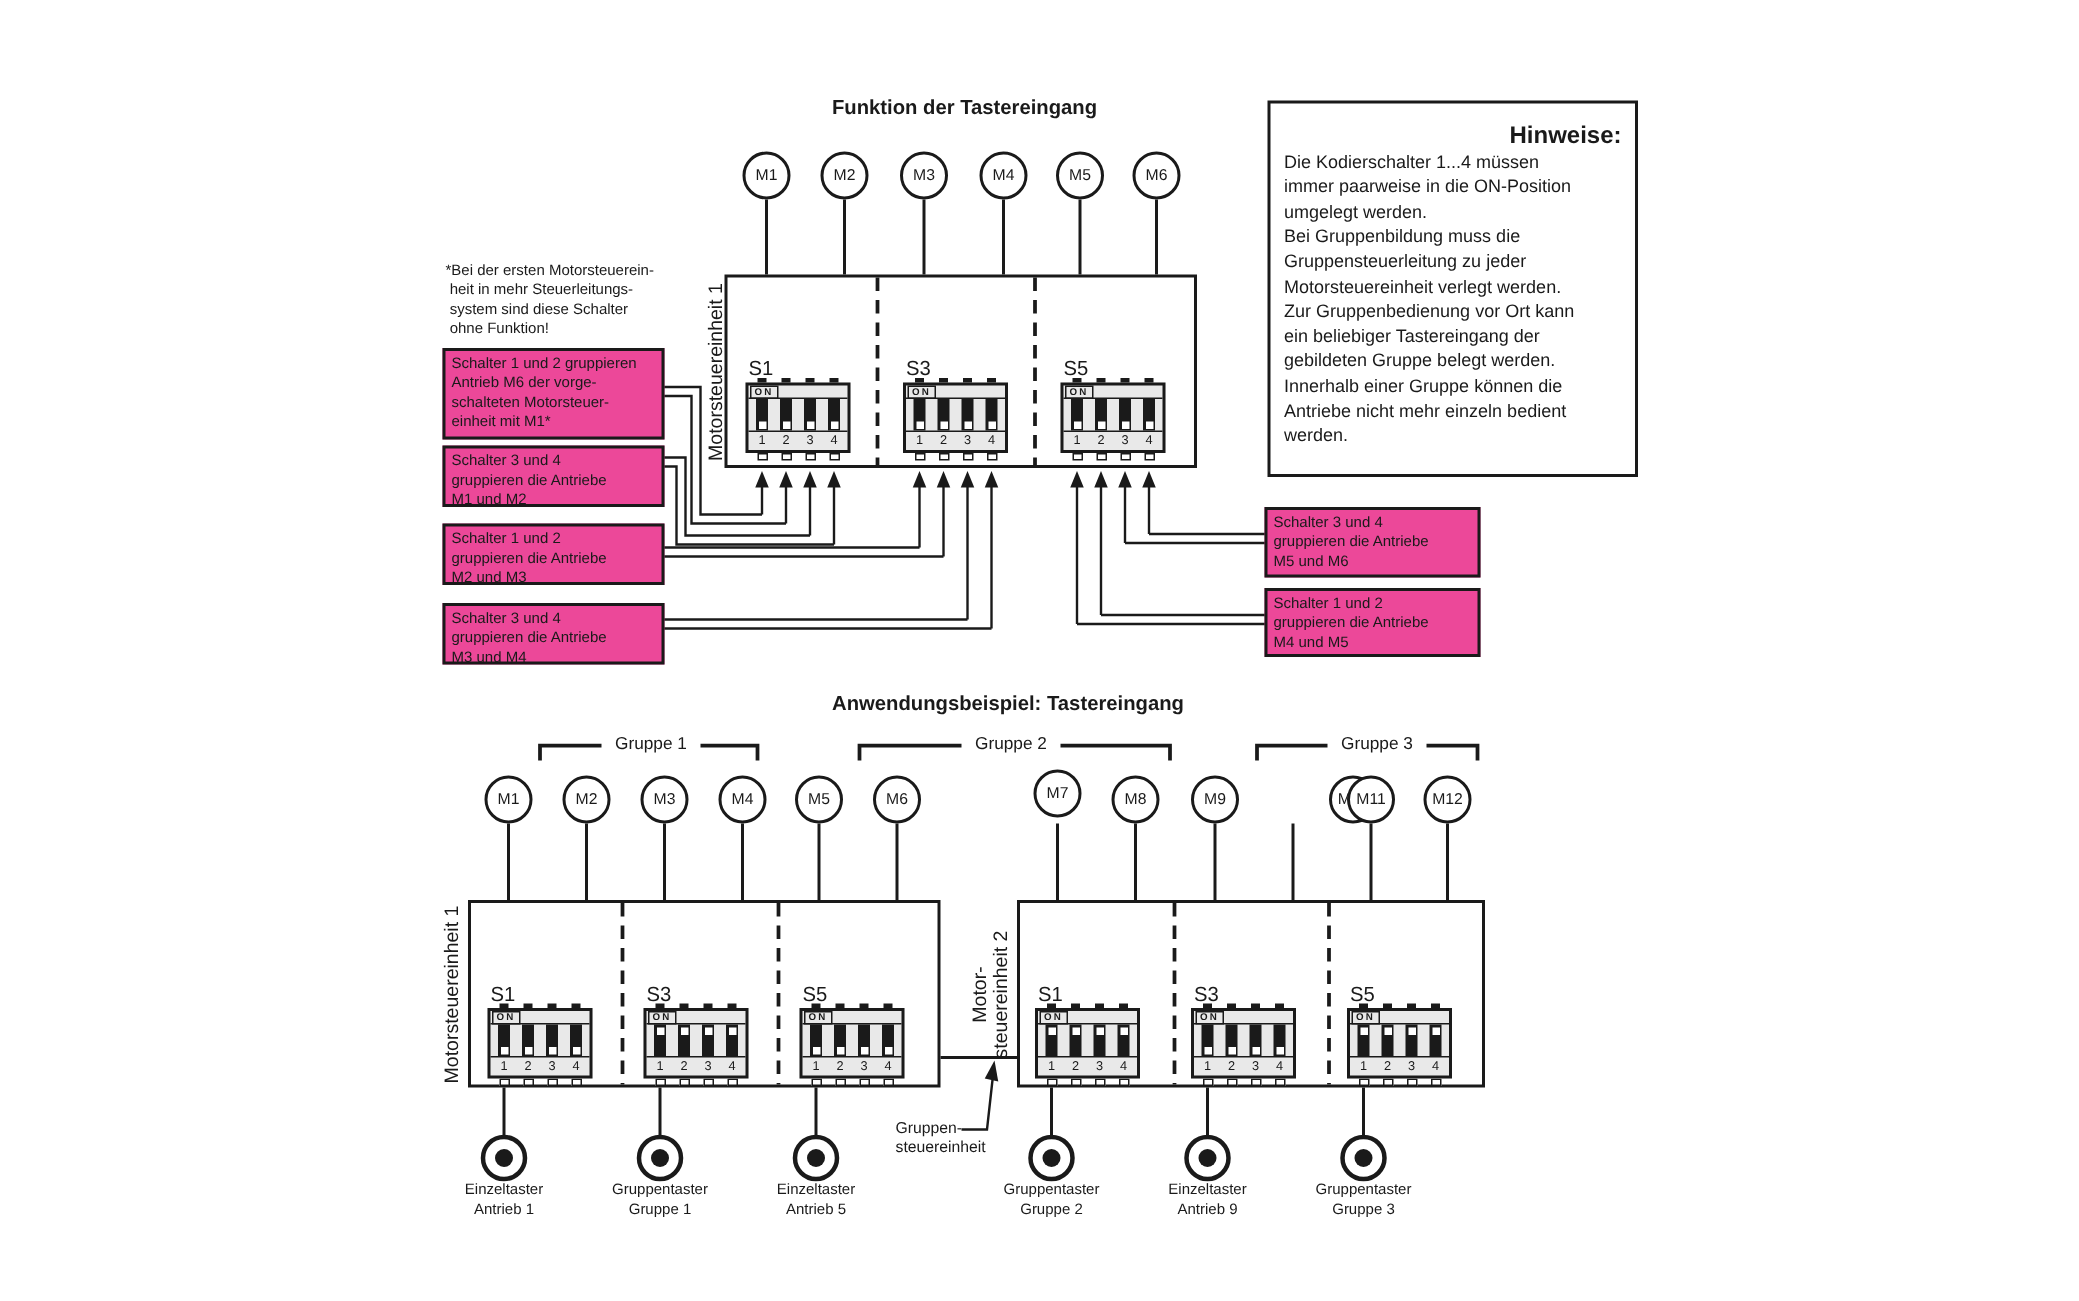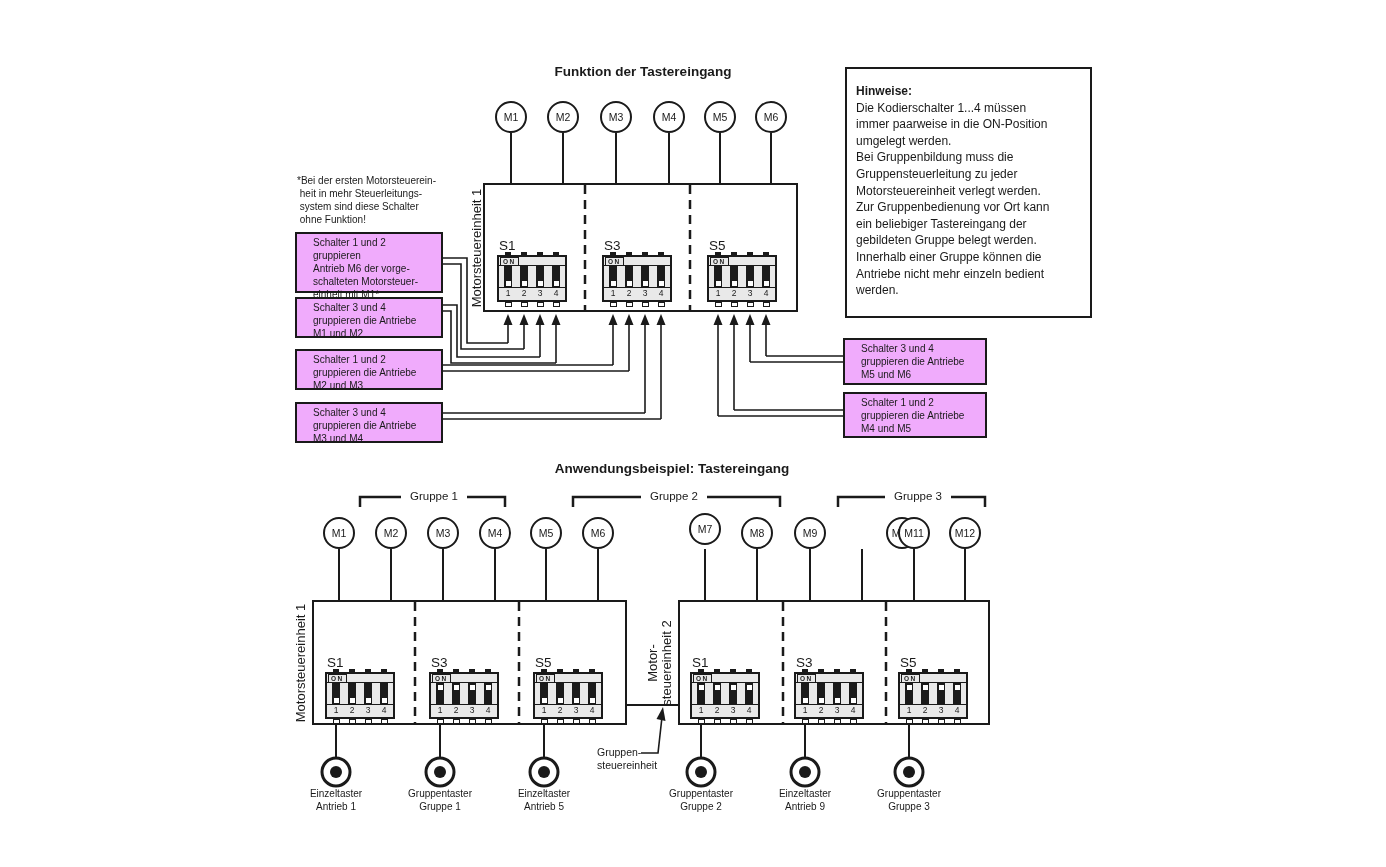"Hinweise:" .hw-title { font-size: 12px -> 16px; text-align: none -> right }
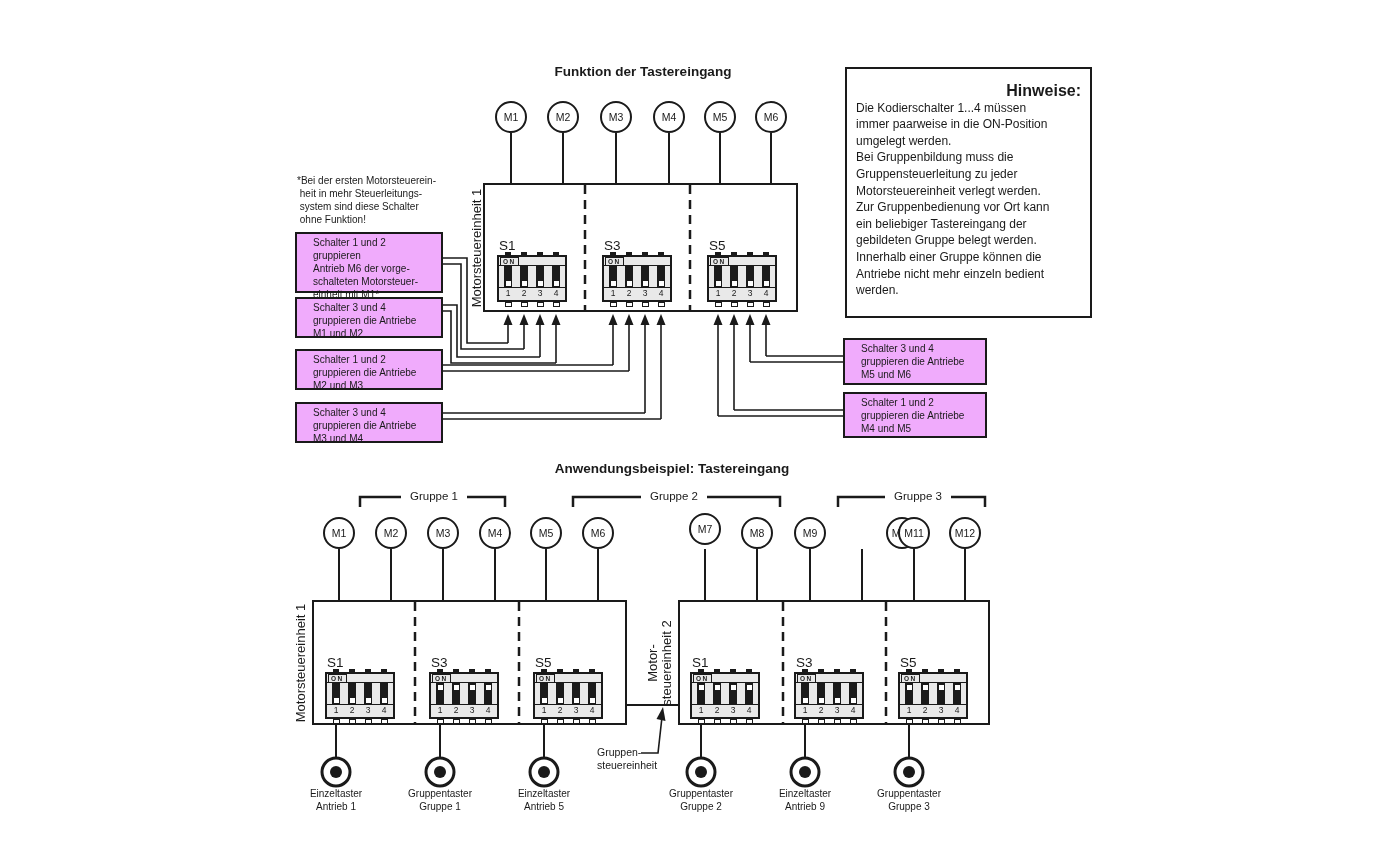"Schalter 1 und 2 gruppieren" .callout { background: #f0abfc -> #ec4899; padding: 2px 16px -> 2px 4px }
